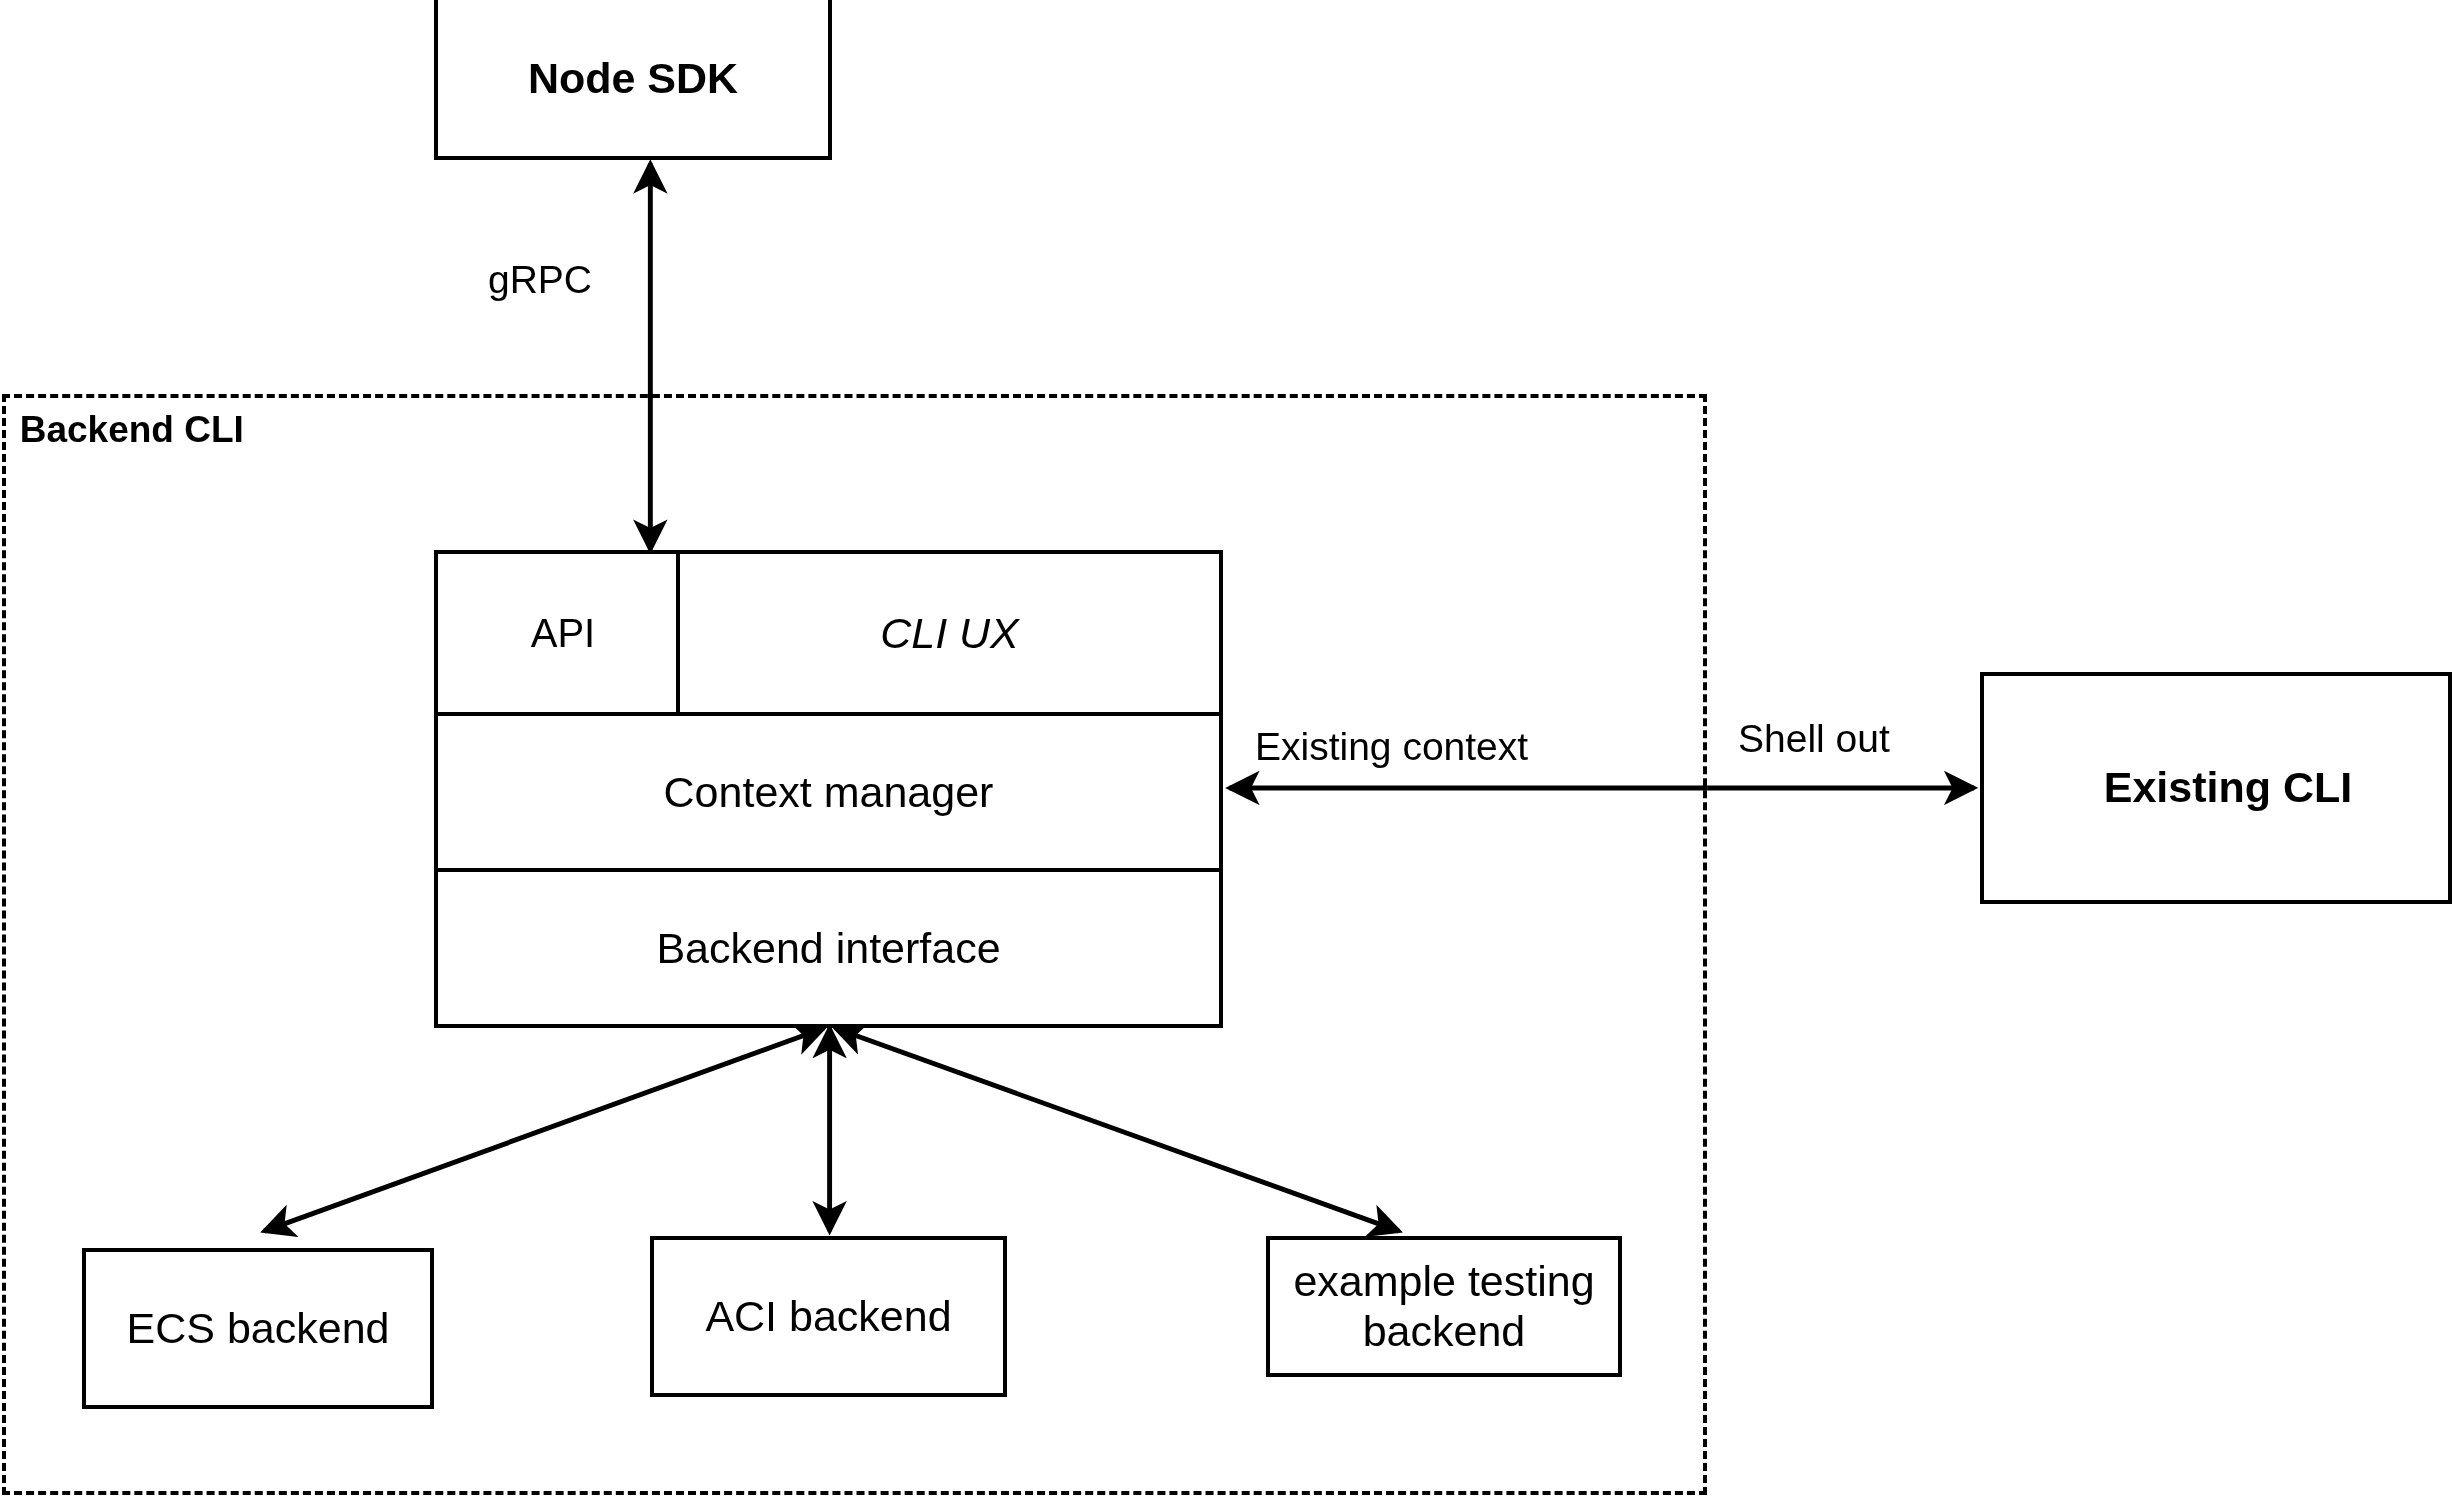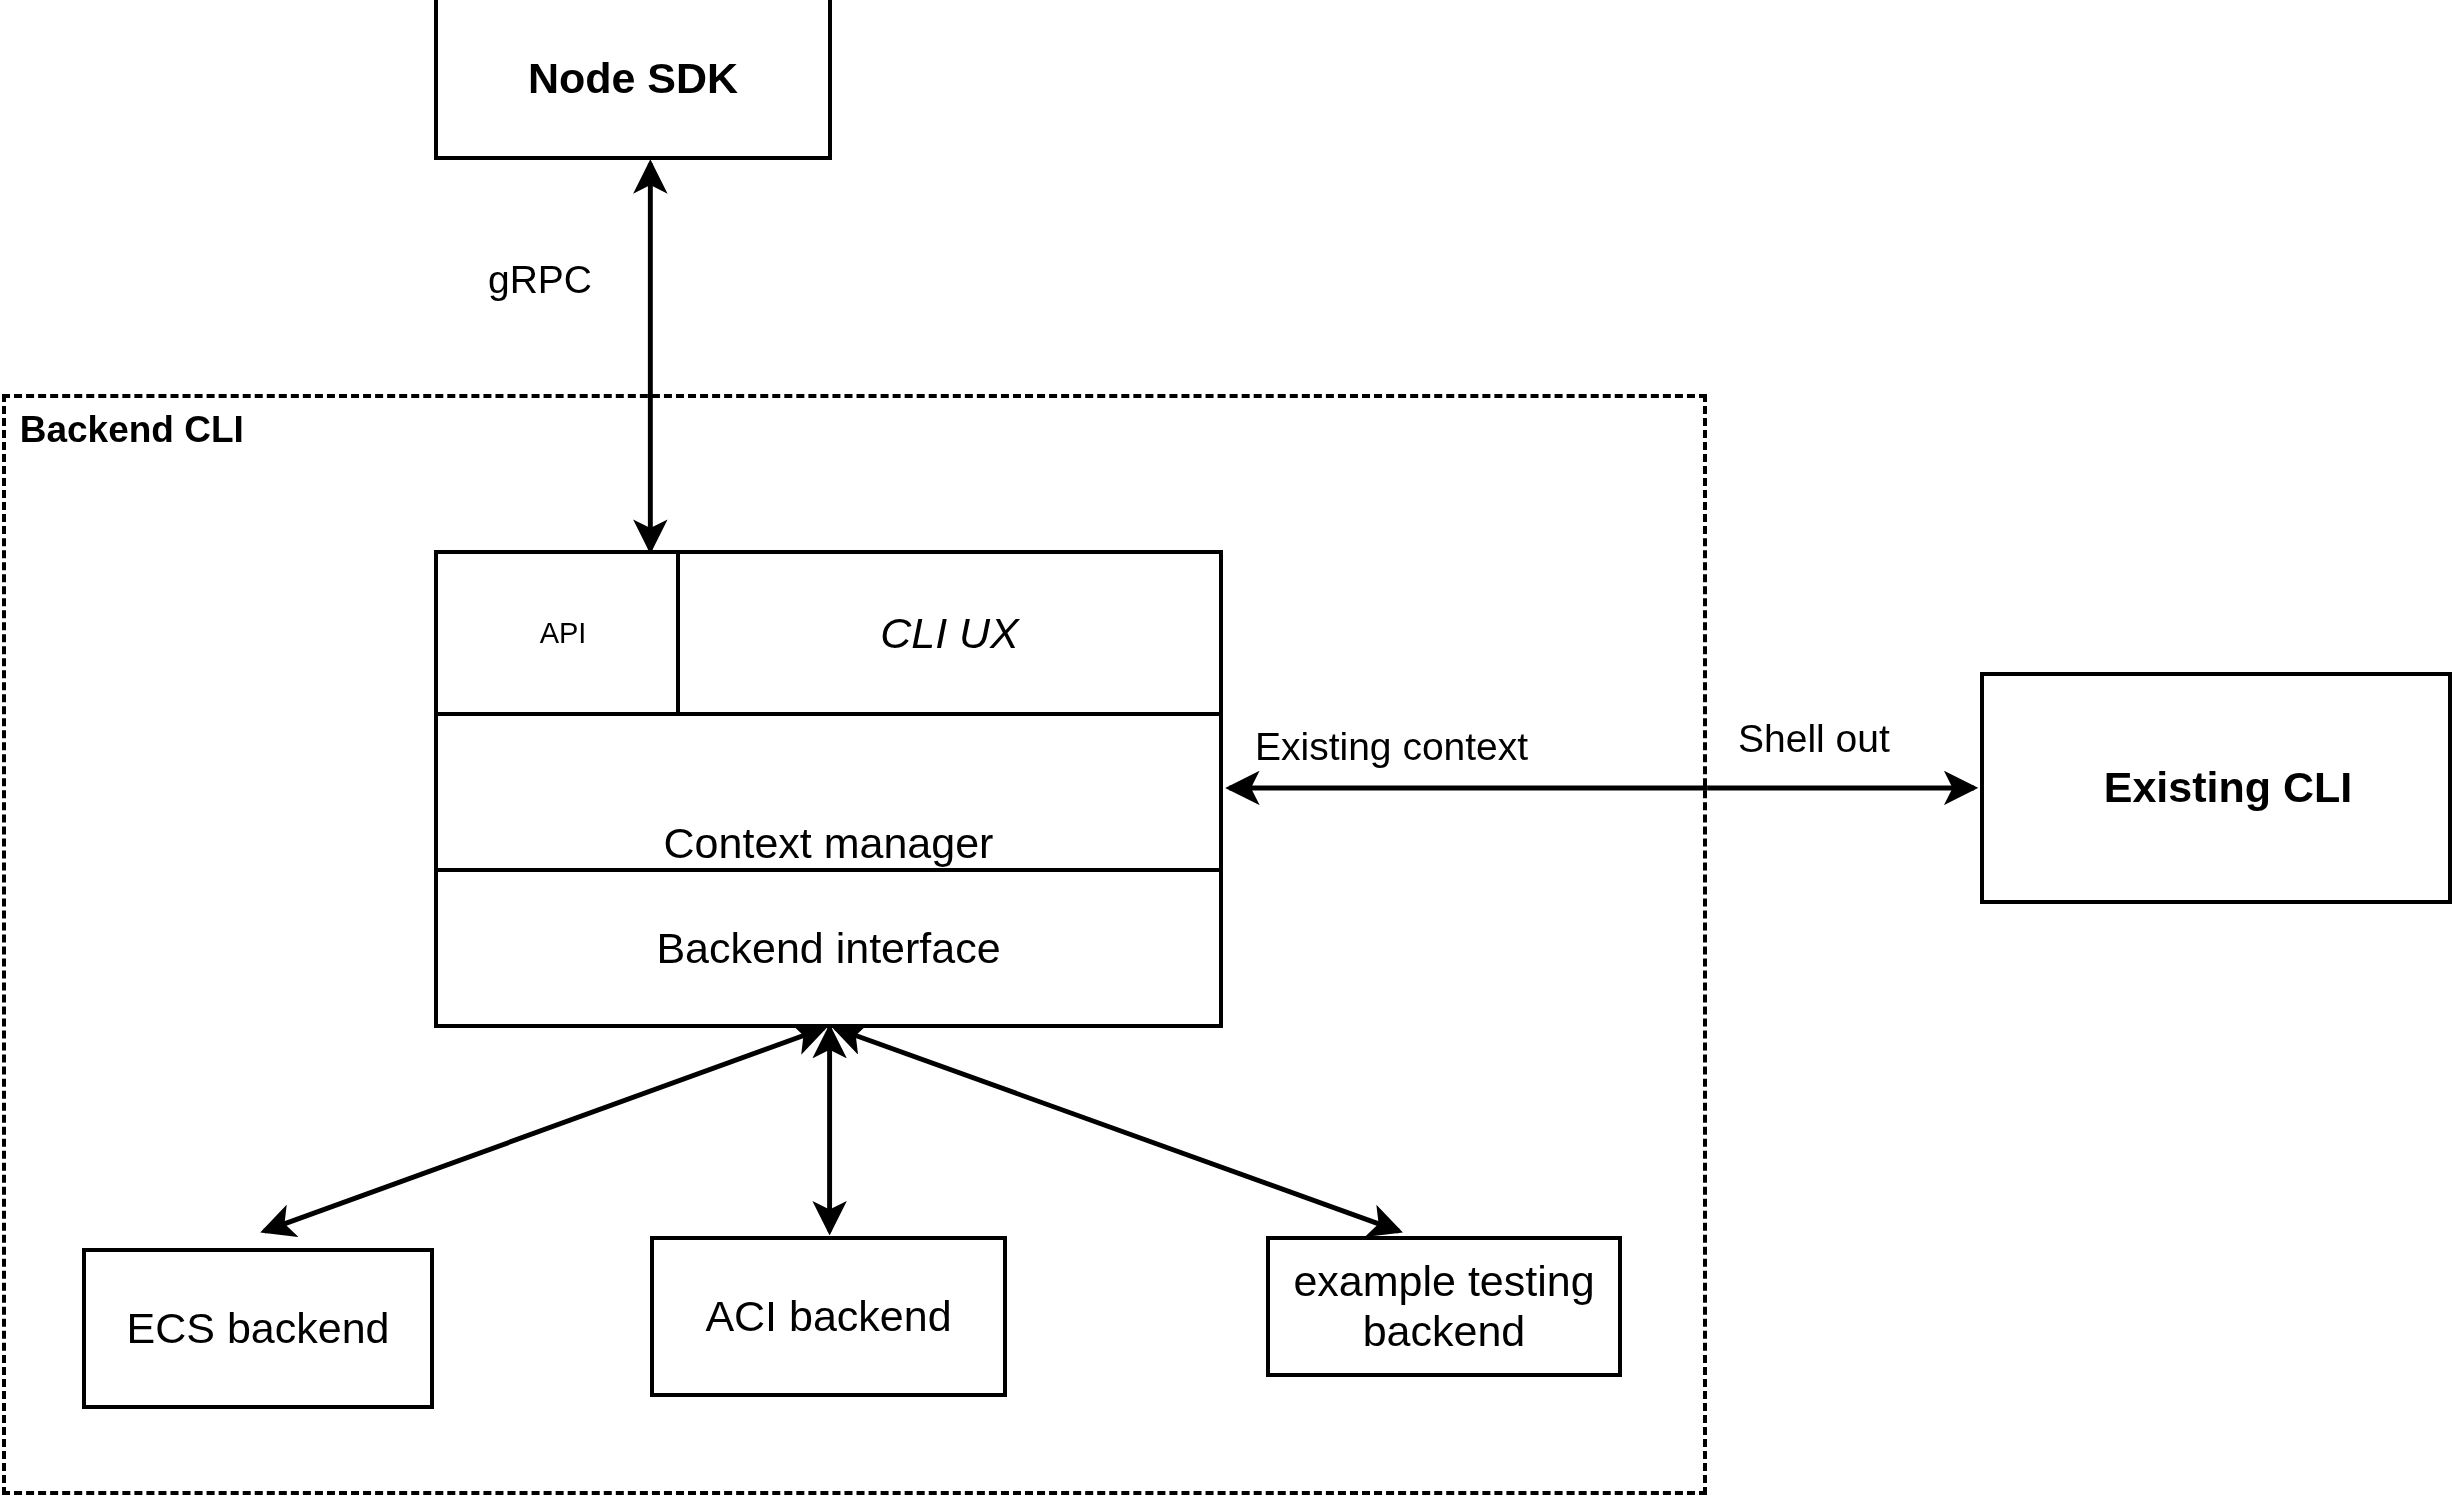"API" span.node-label { font-size: 29px -> 40px }
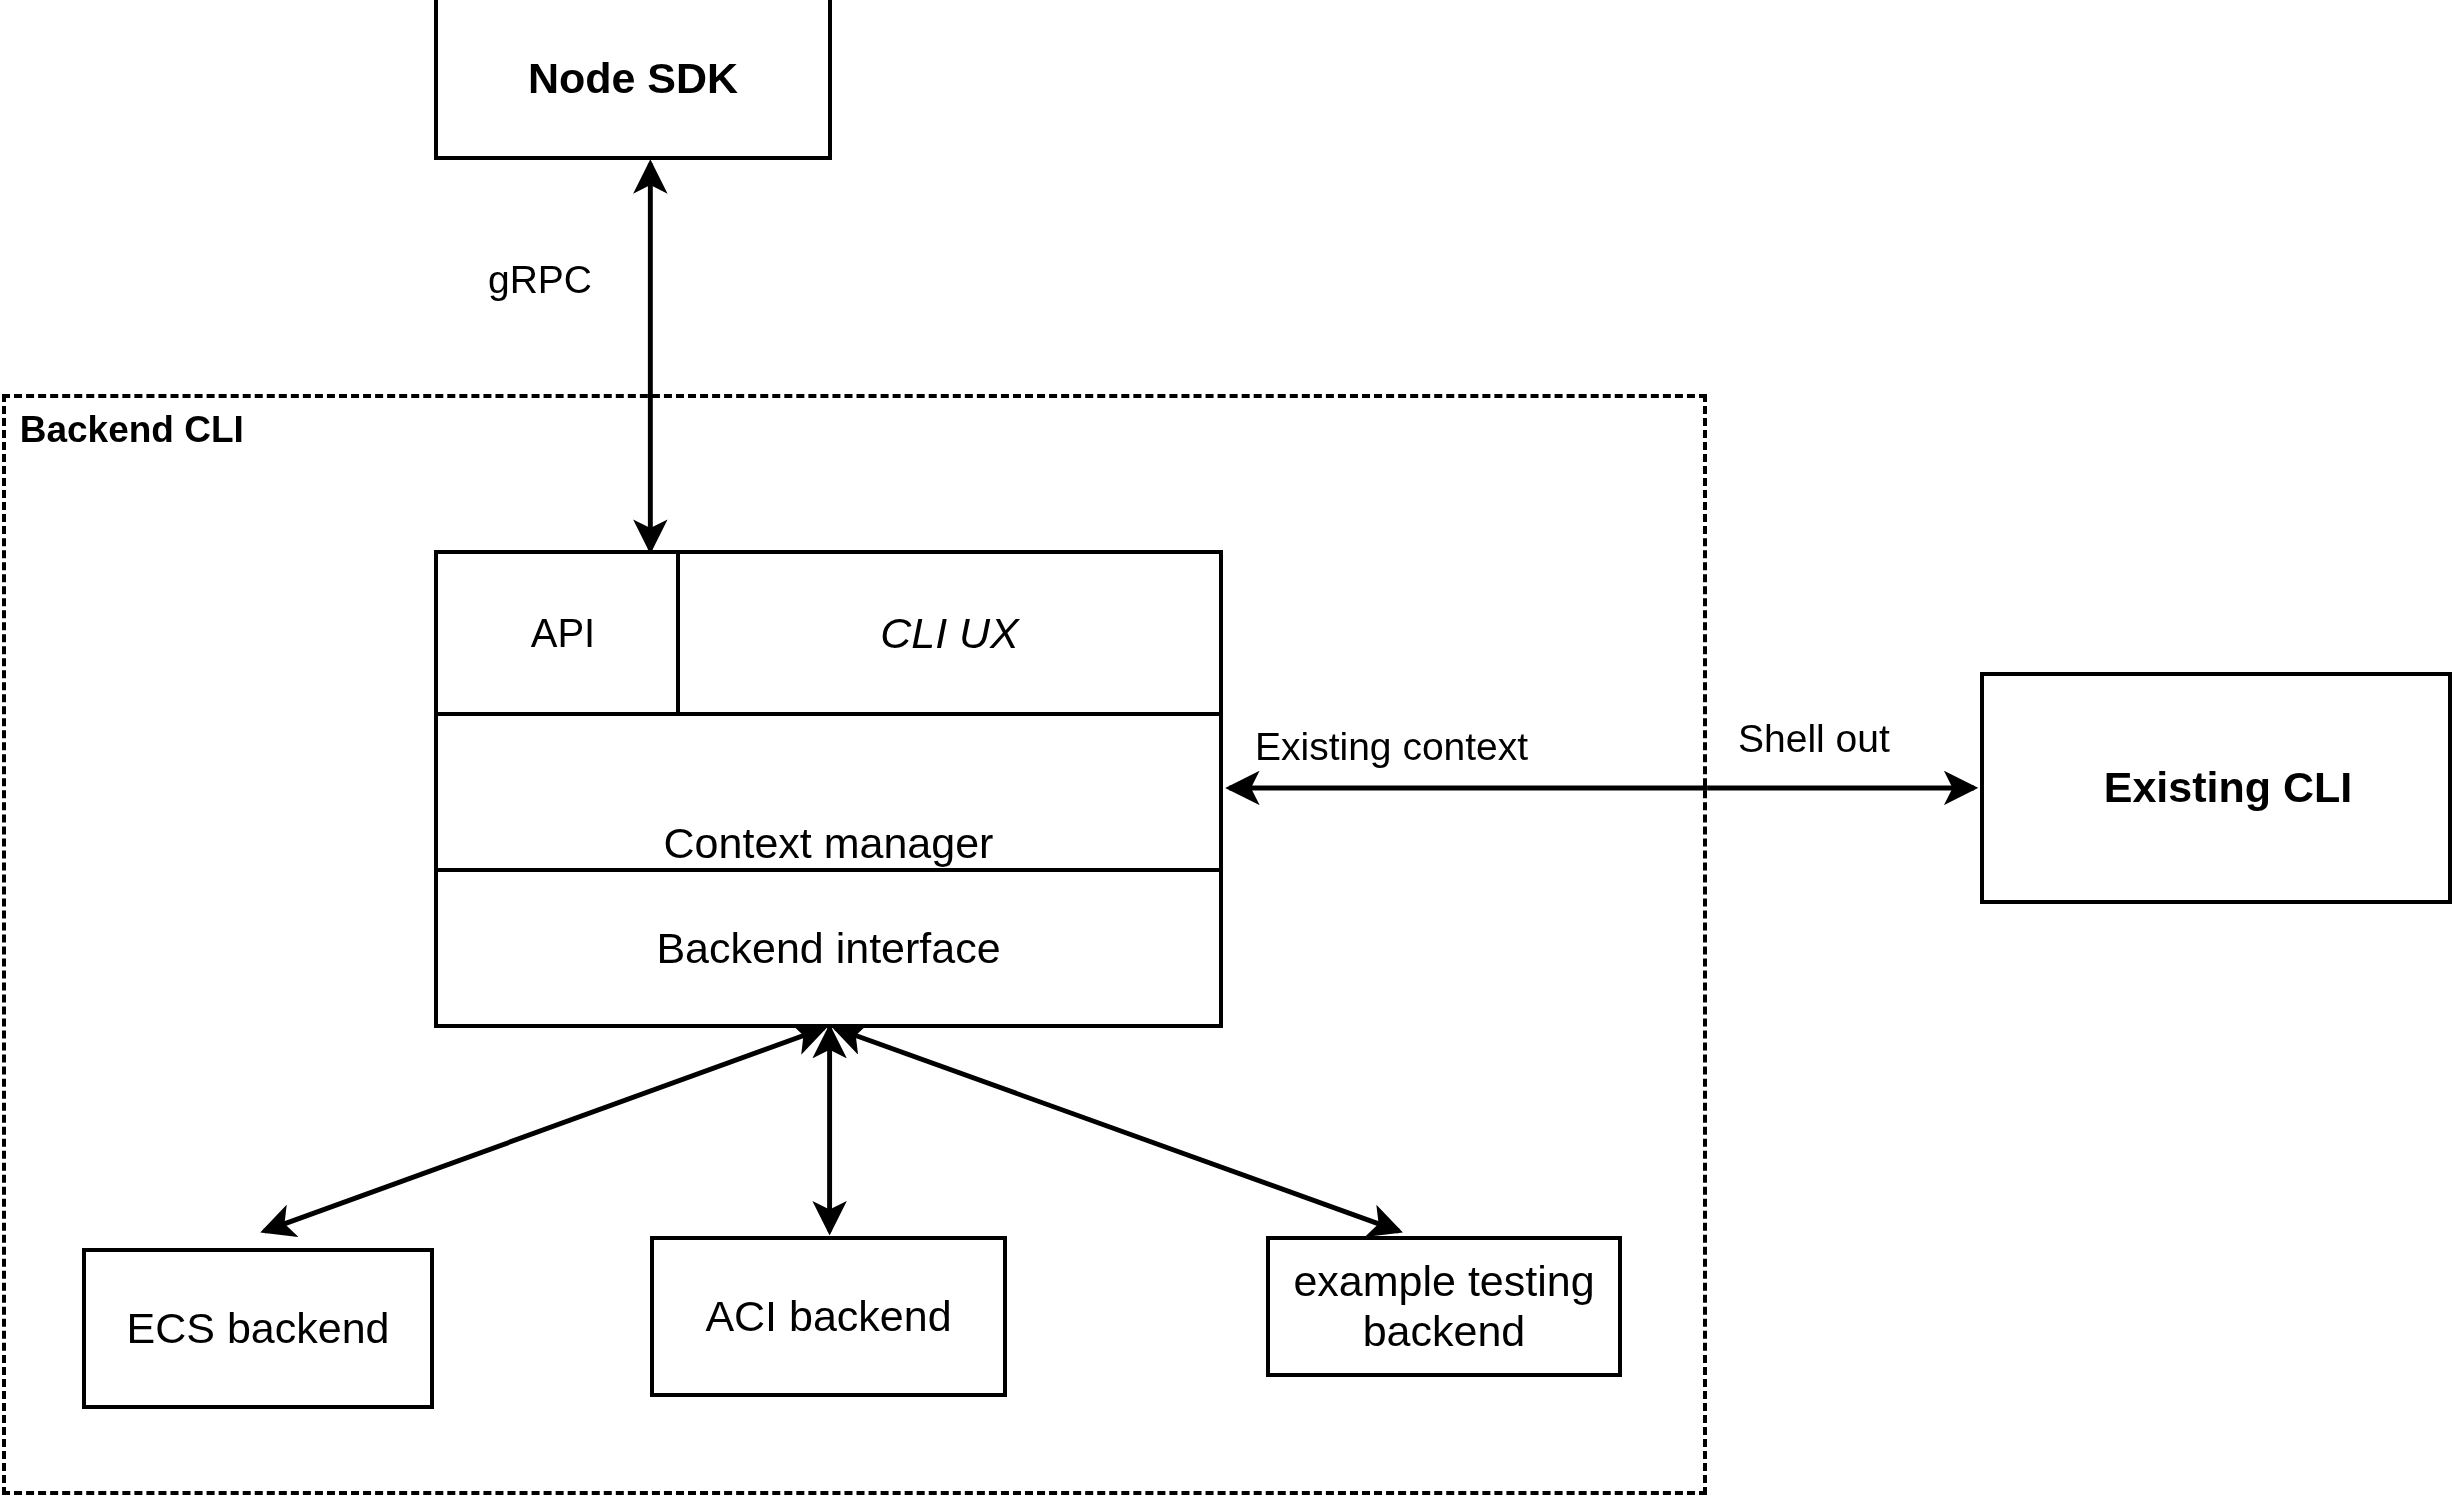"Context manager" div.stack-cell { align-items: flex-end -> none }
